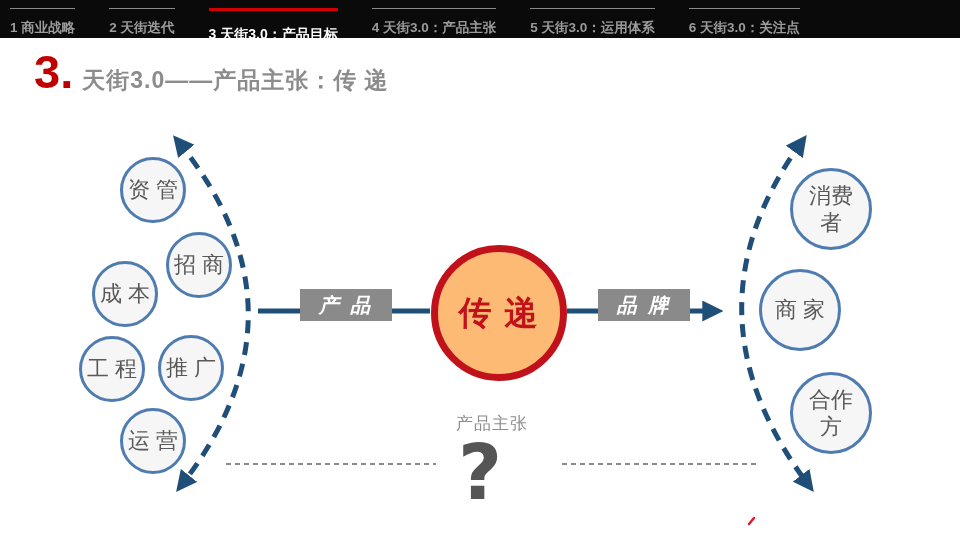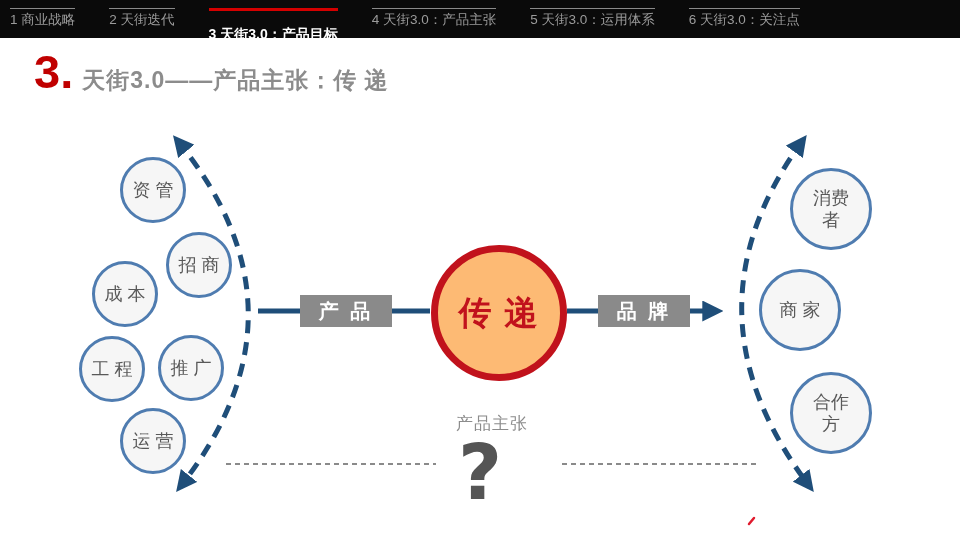"1 商业战略" .nav-tab { font-weight: none -> bold; padding-top: 2px -> 10px }
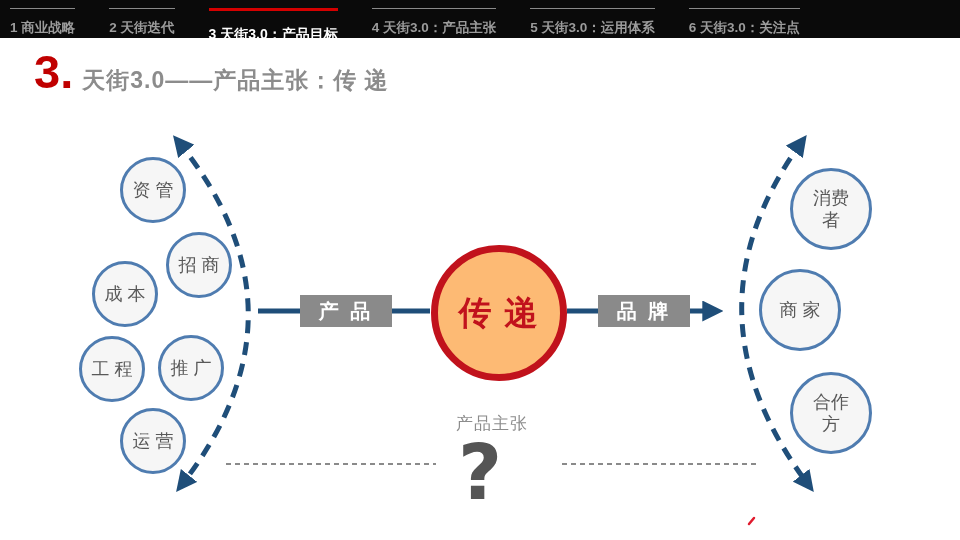"资 管" .node-circle { font-size: 18px -> 22px }
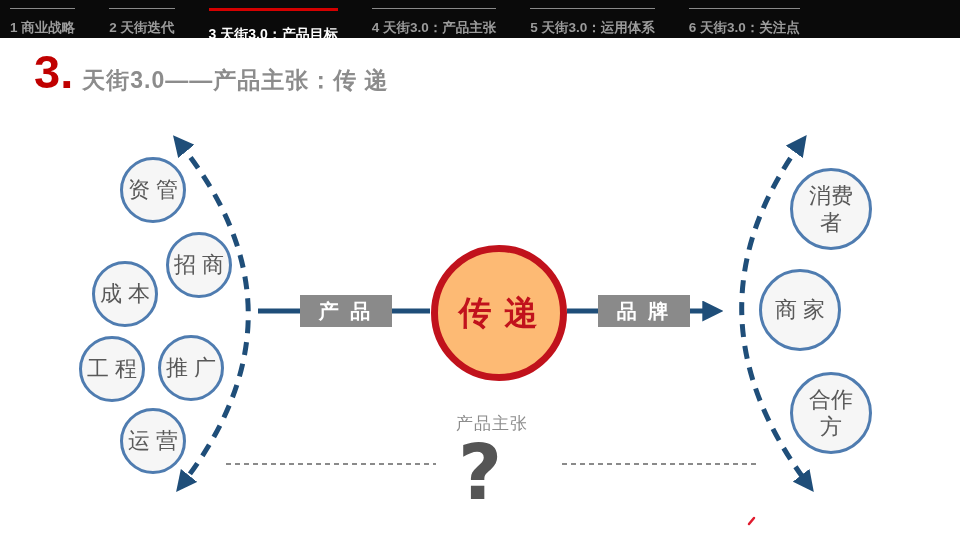"产 品" .conn-box { font-style: none -> italic; top: 295px -> 289px }
